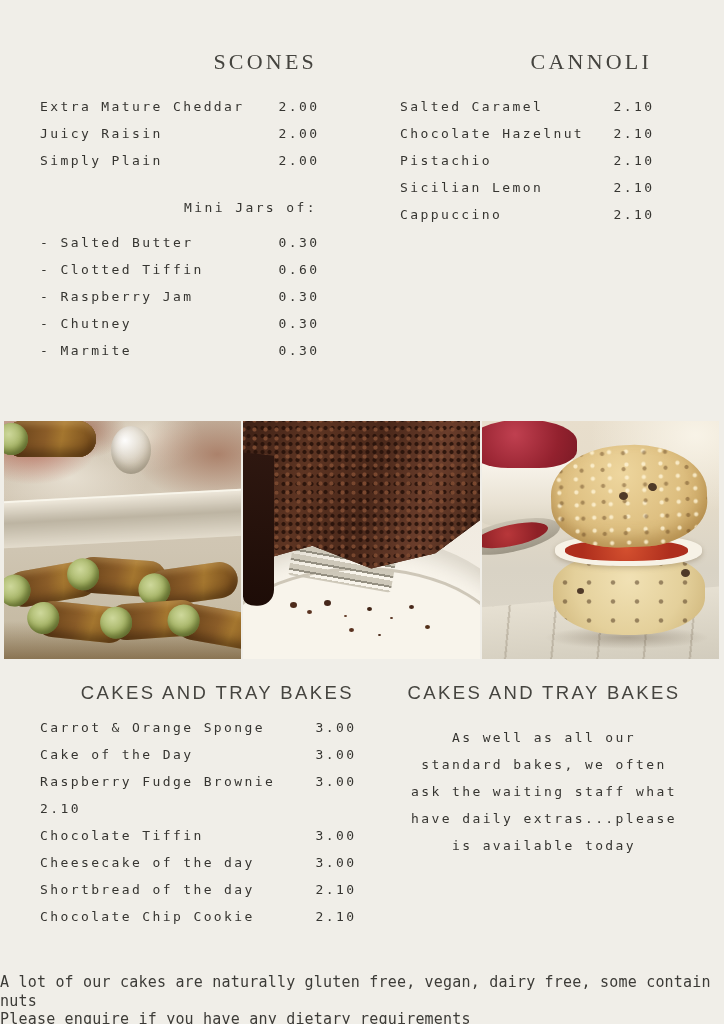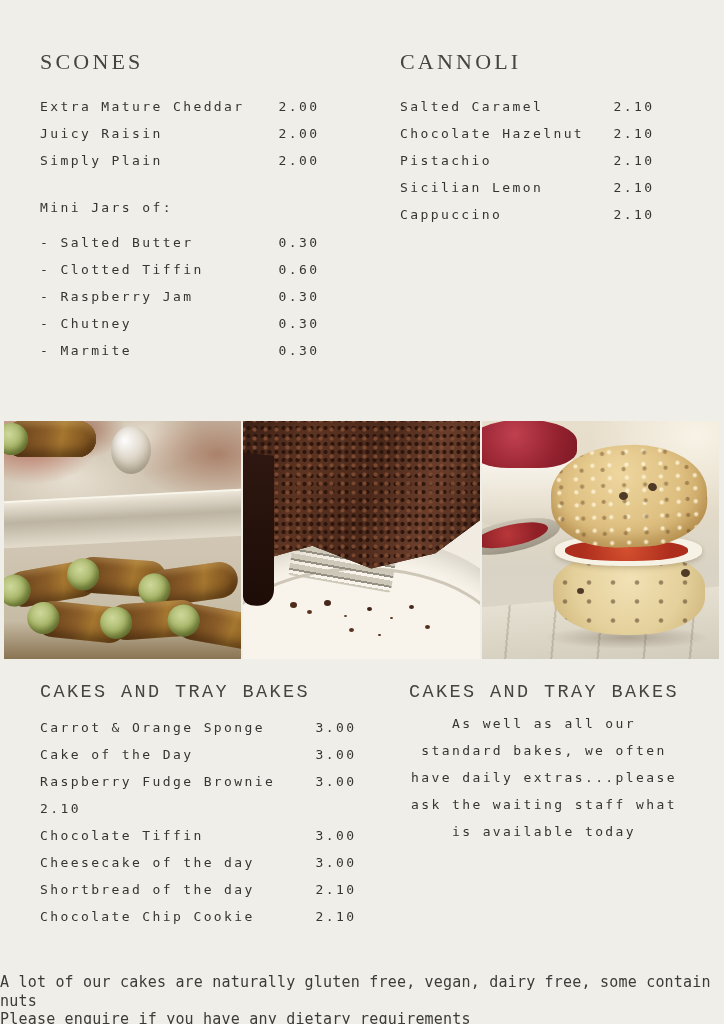"SCONES" .sec { text-align: none -> right }
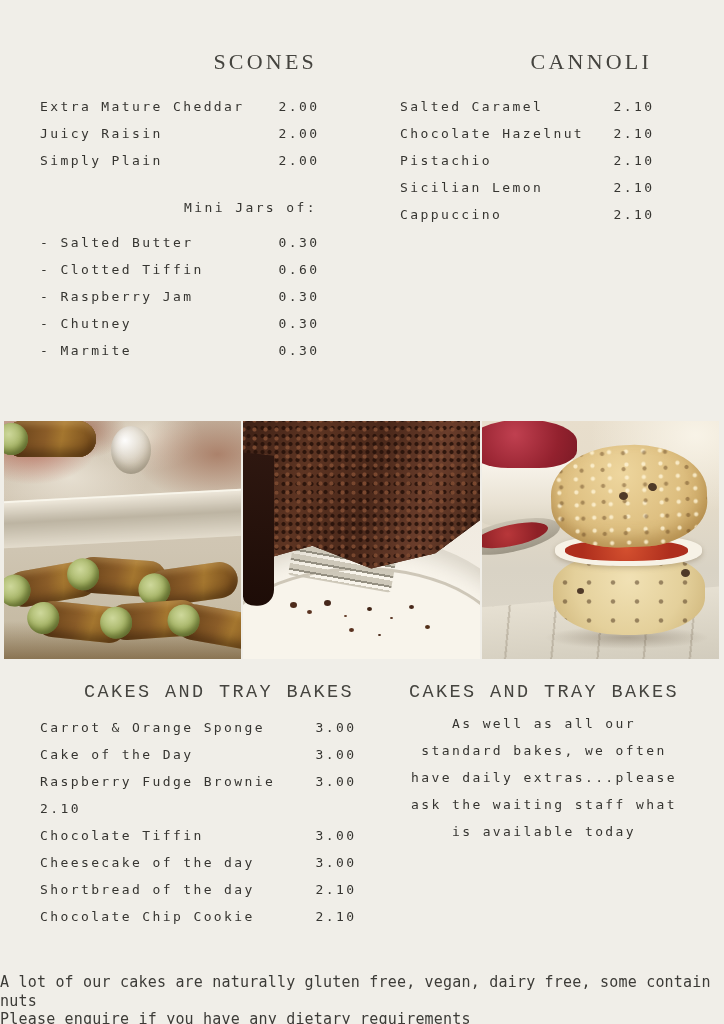"CAKES AND TRAY BAKES" .heading-sm { font-family: Liberation Mono, monospace -> Liberation Sans, sans-serif }
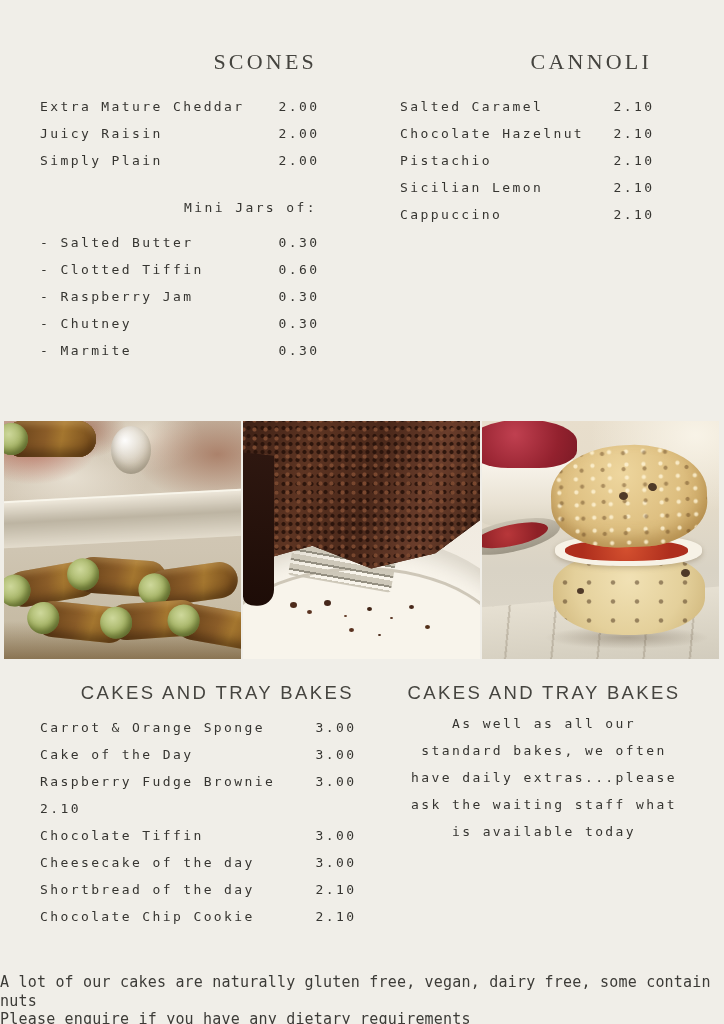"As well as all our" .note-lines { margin-top: 4px -> 18px }
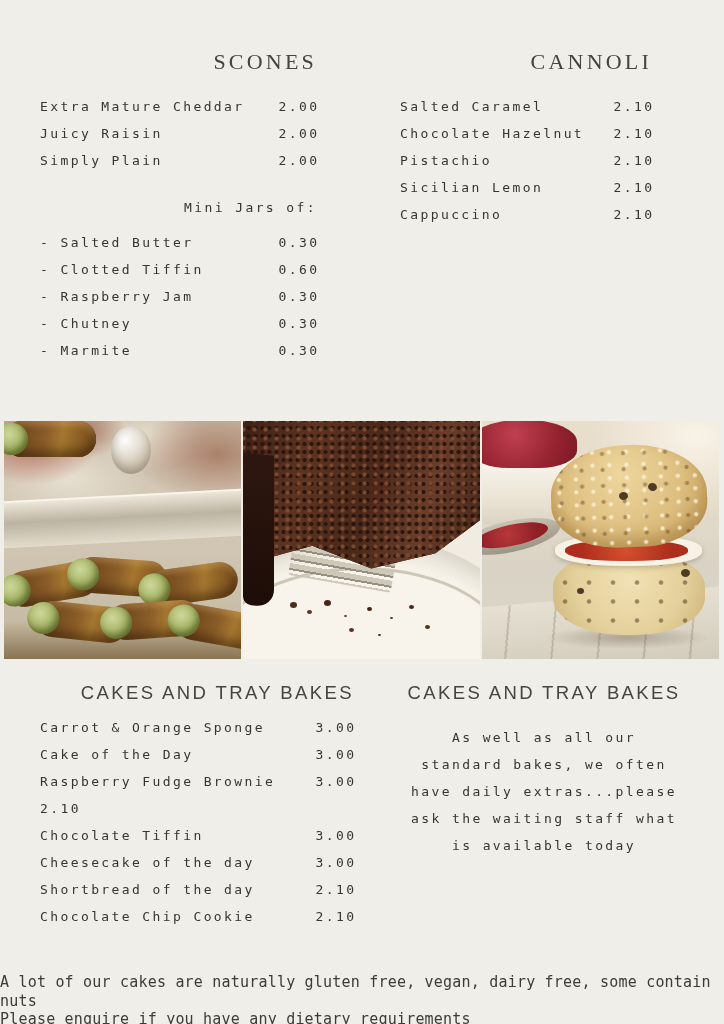"have daily extras...please" div.note-line { order: before "ask the waiting staff what" -> after "ask the waiting staff what" }
